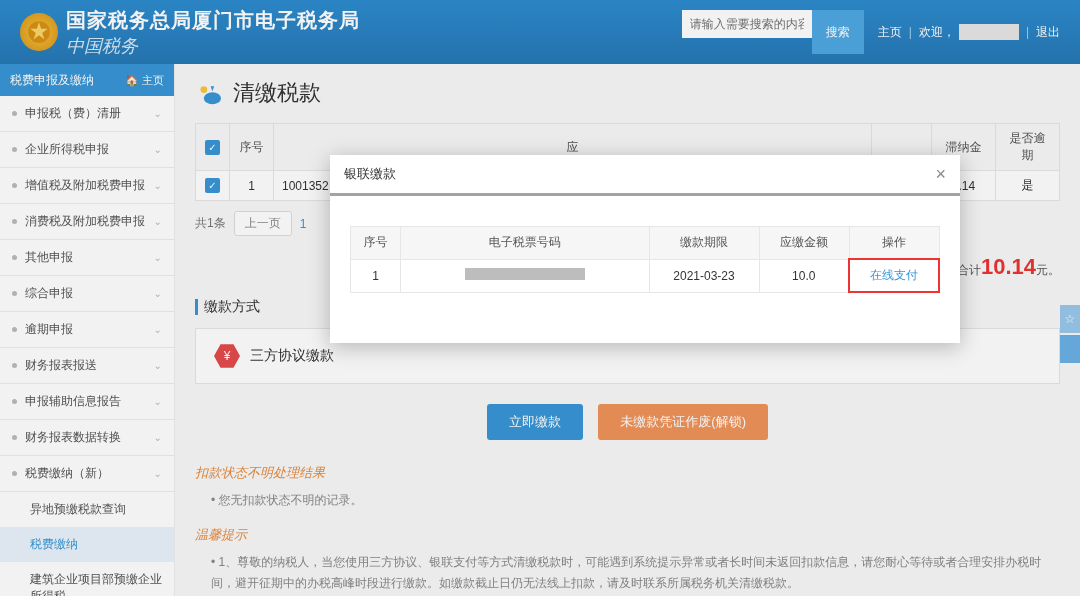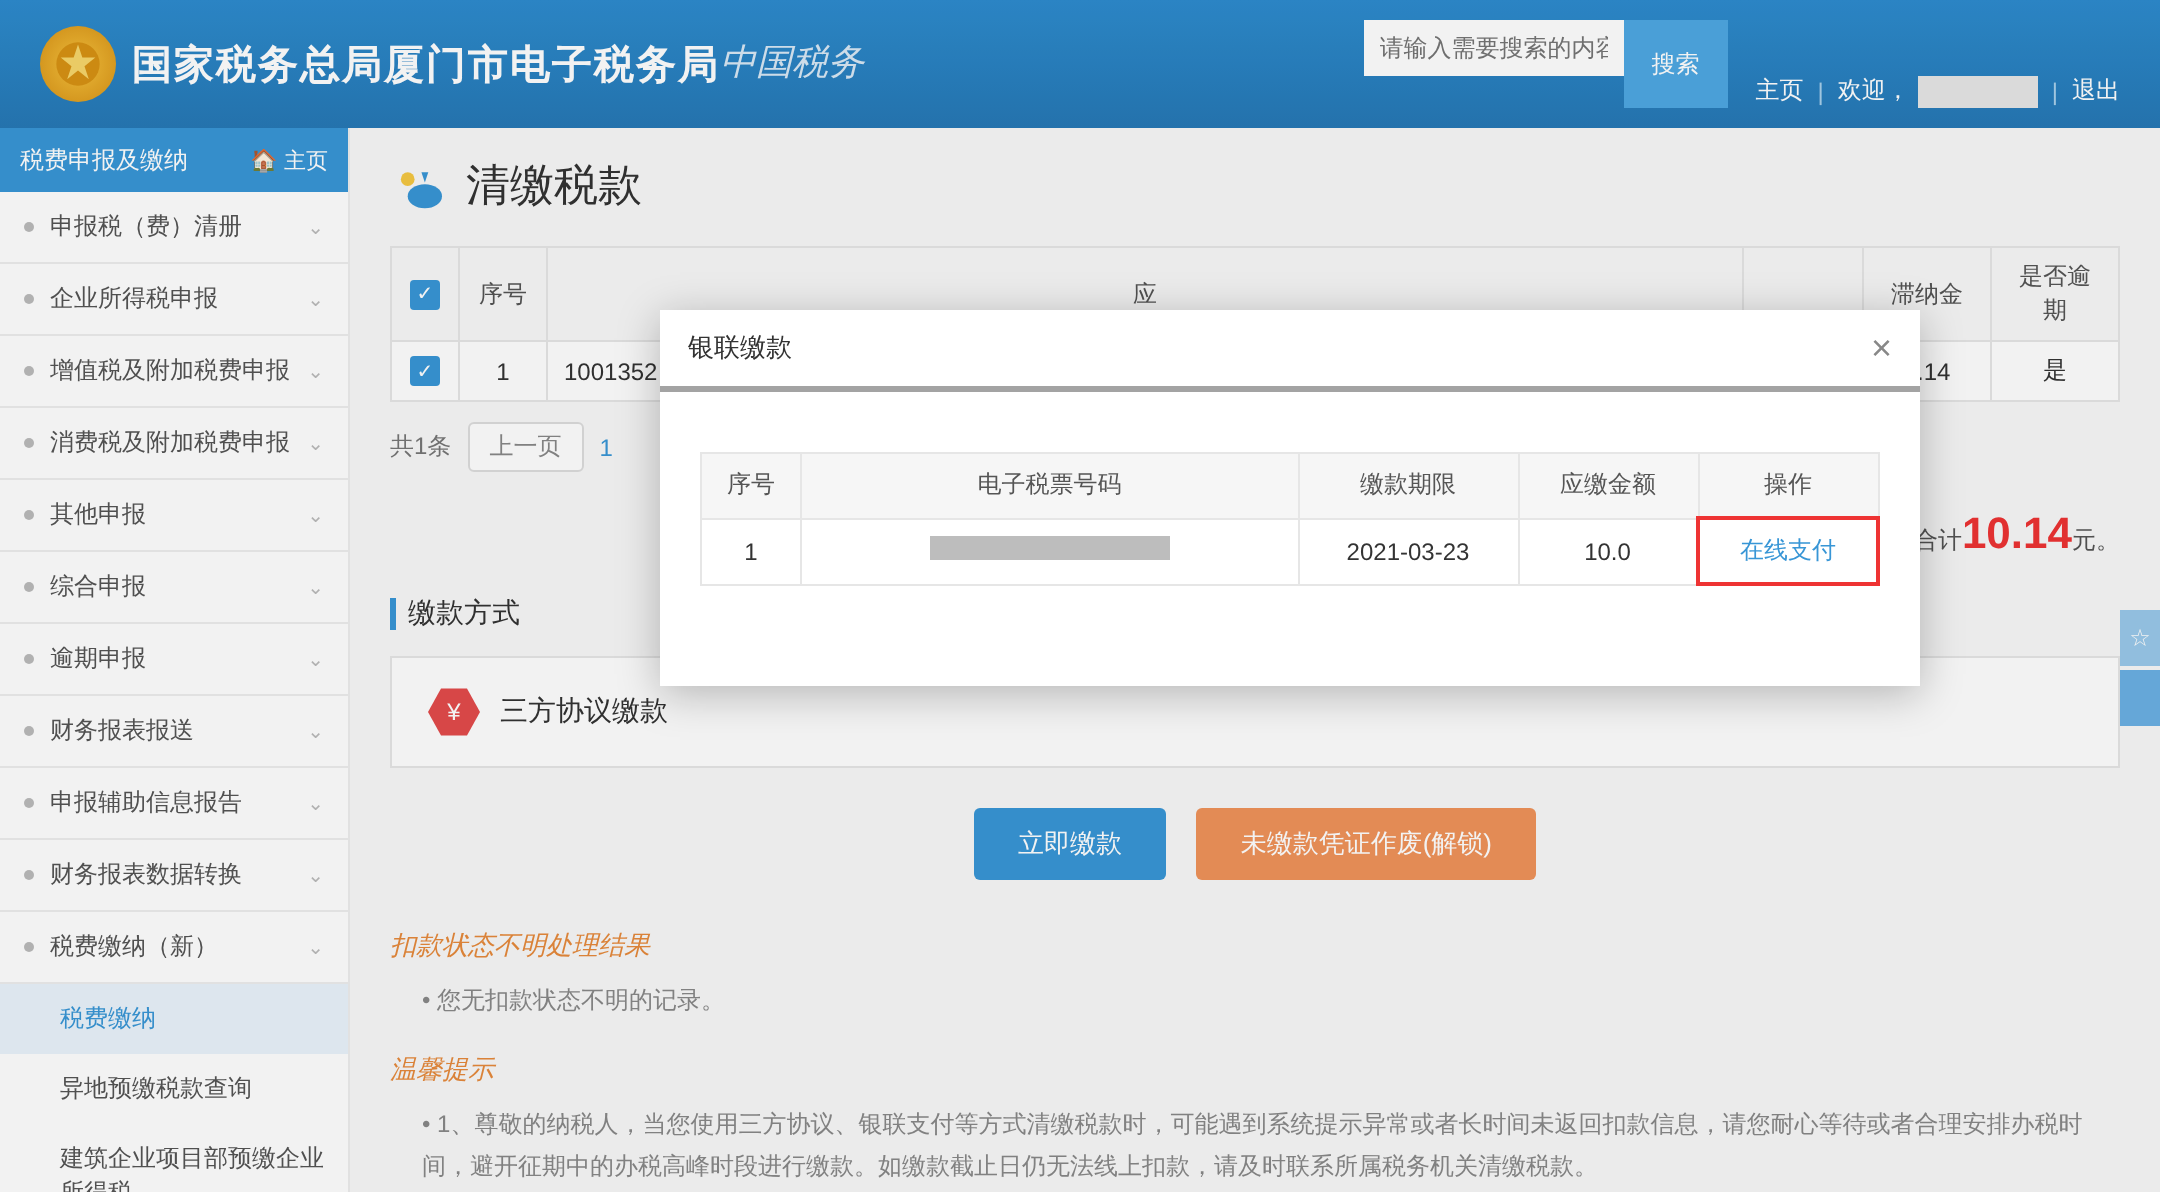"国家税务总局厦门市电子税务局" .logo-text { flex-direction: row -> column }
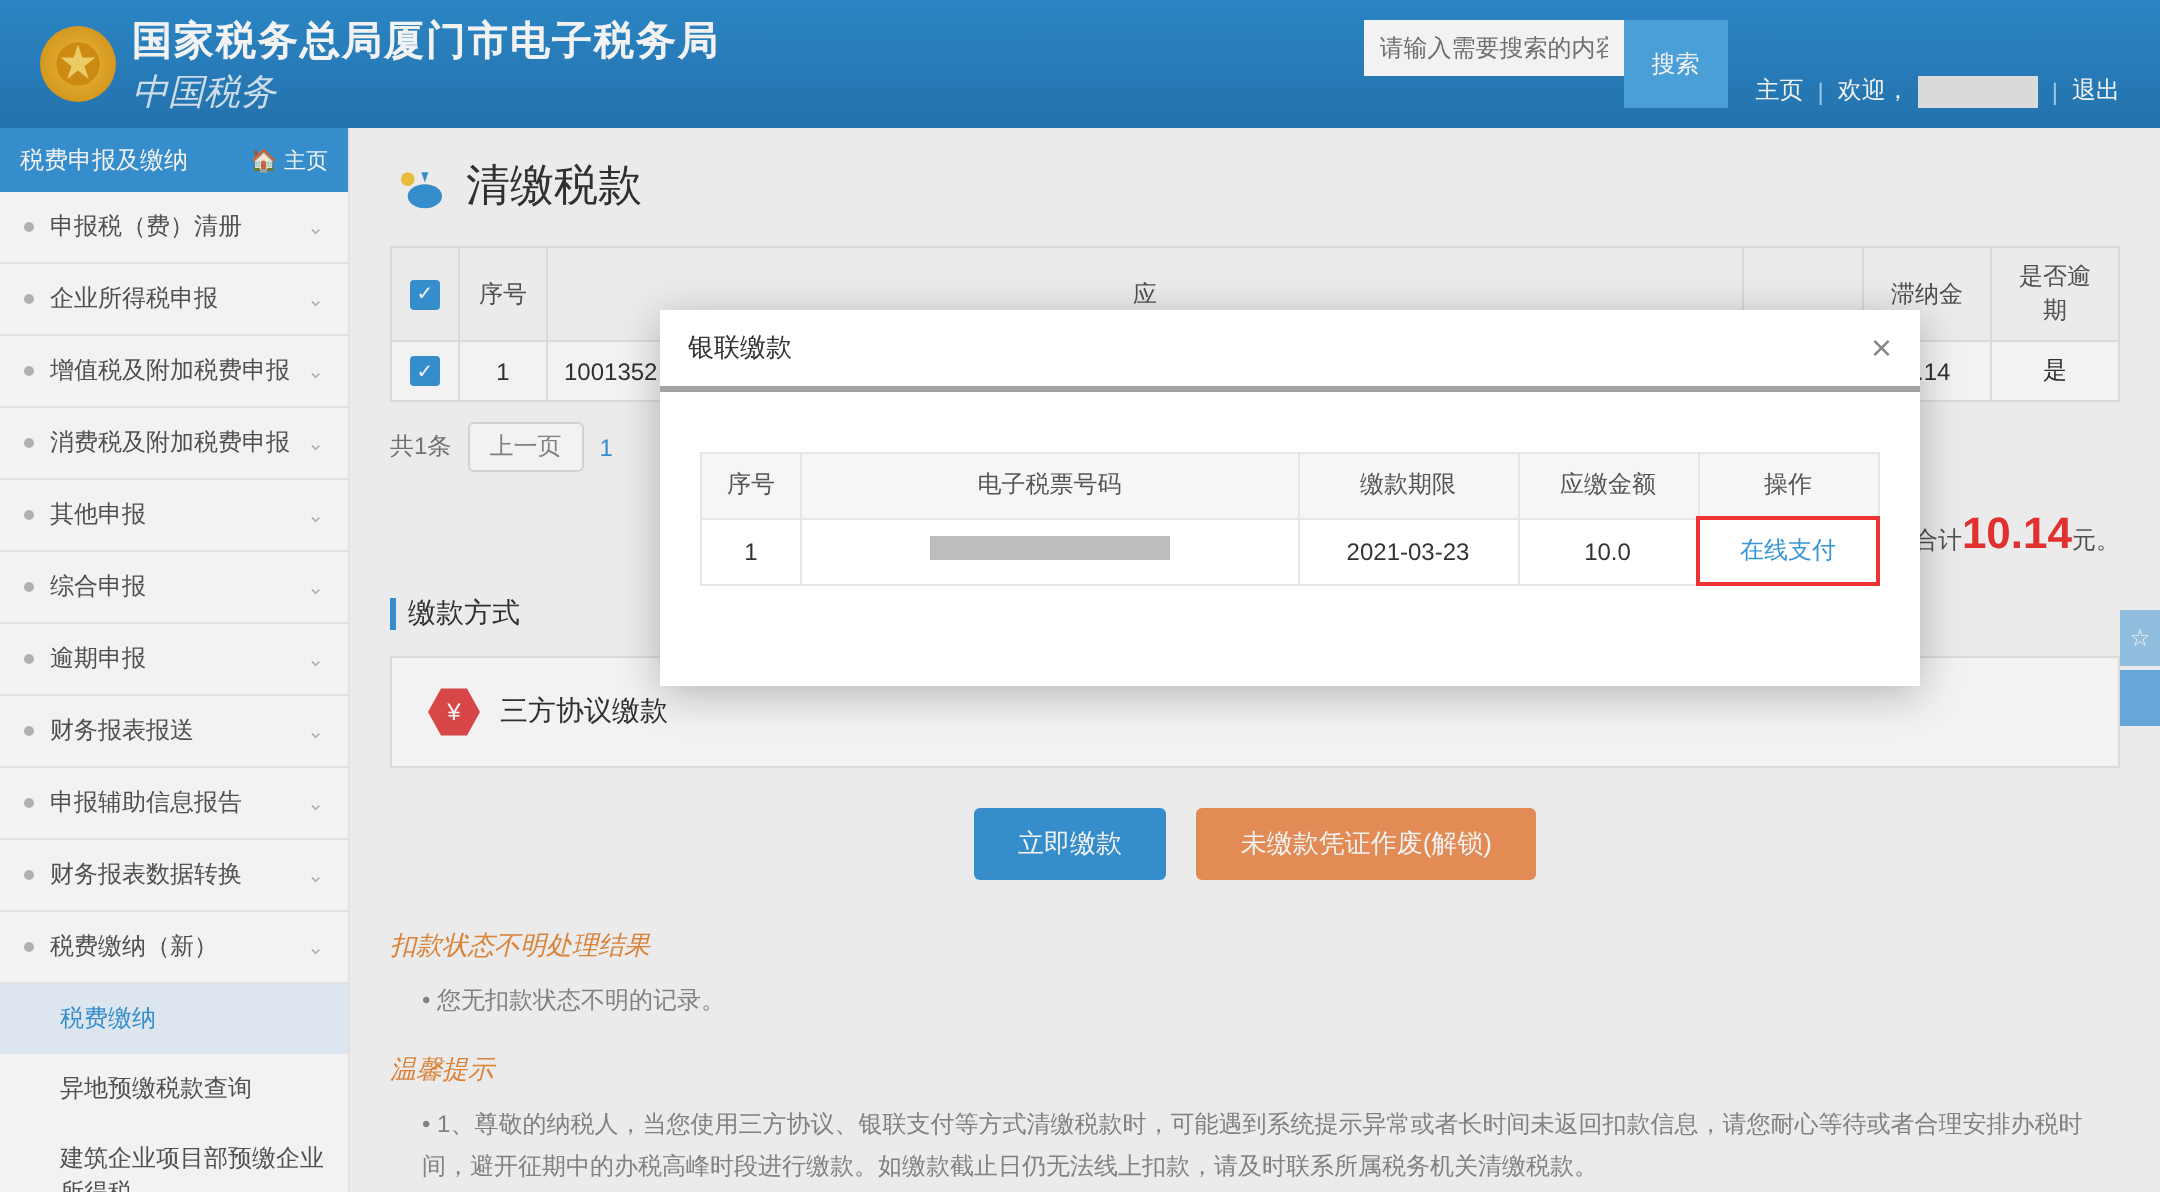"请输入需要搜索的内容" .header-right { align-items: flex-end -> center }
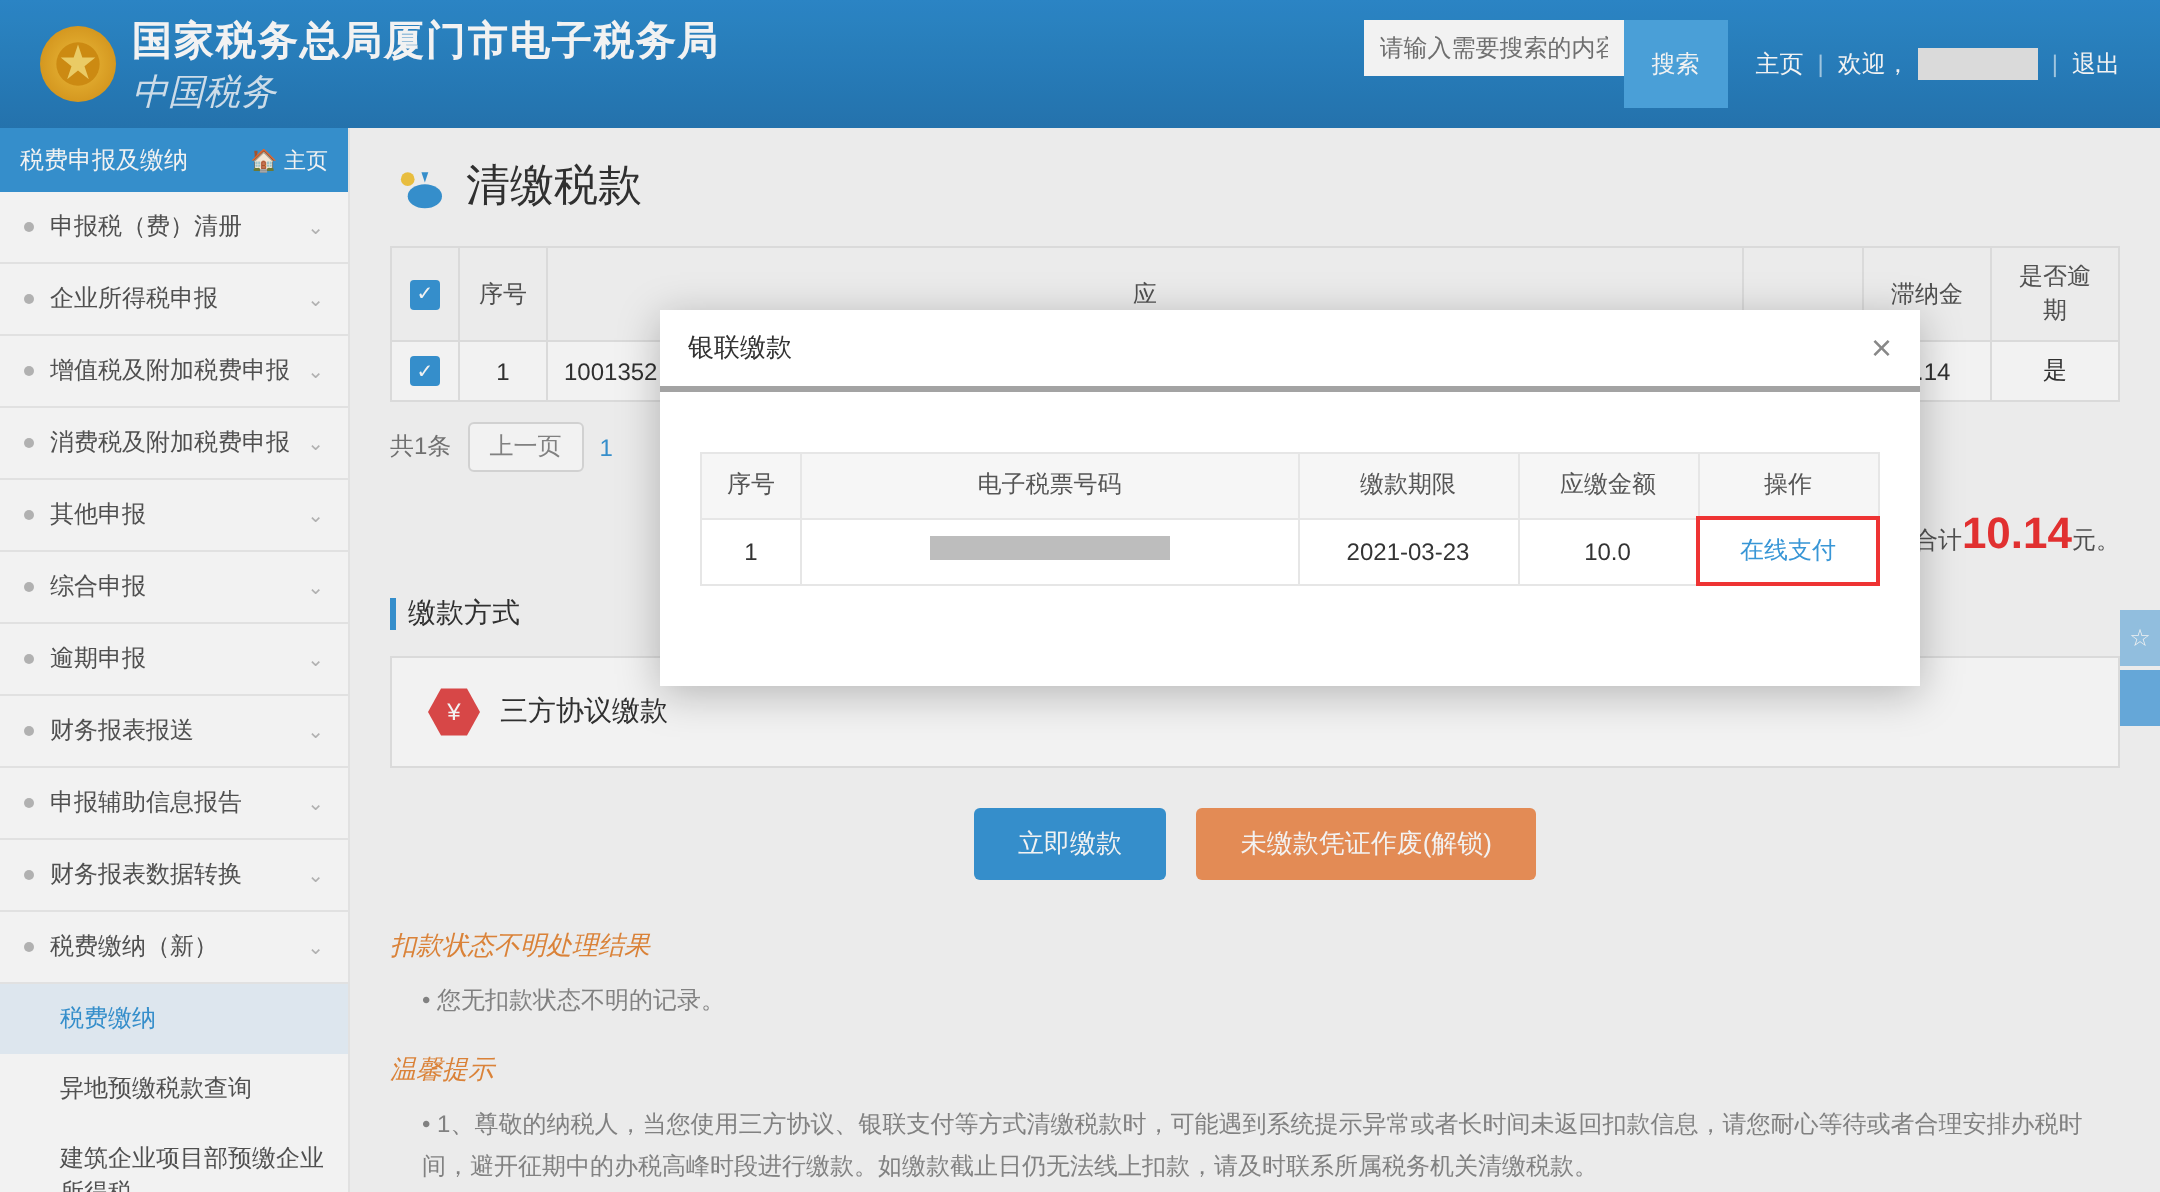"税费缴纳" div.sub-item { order: before "异地预缴税款查询" -> after "异地预缴税款查询" }
